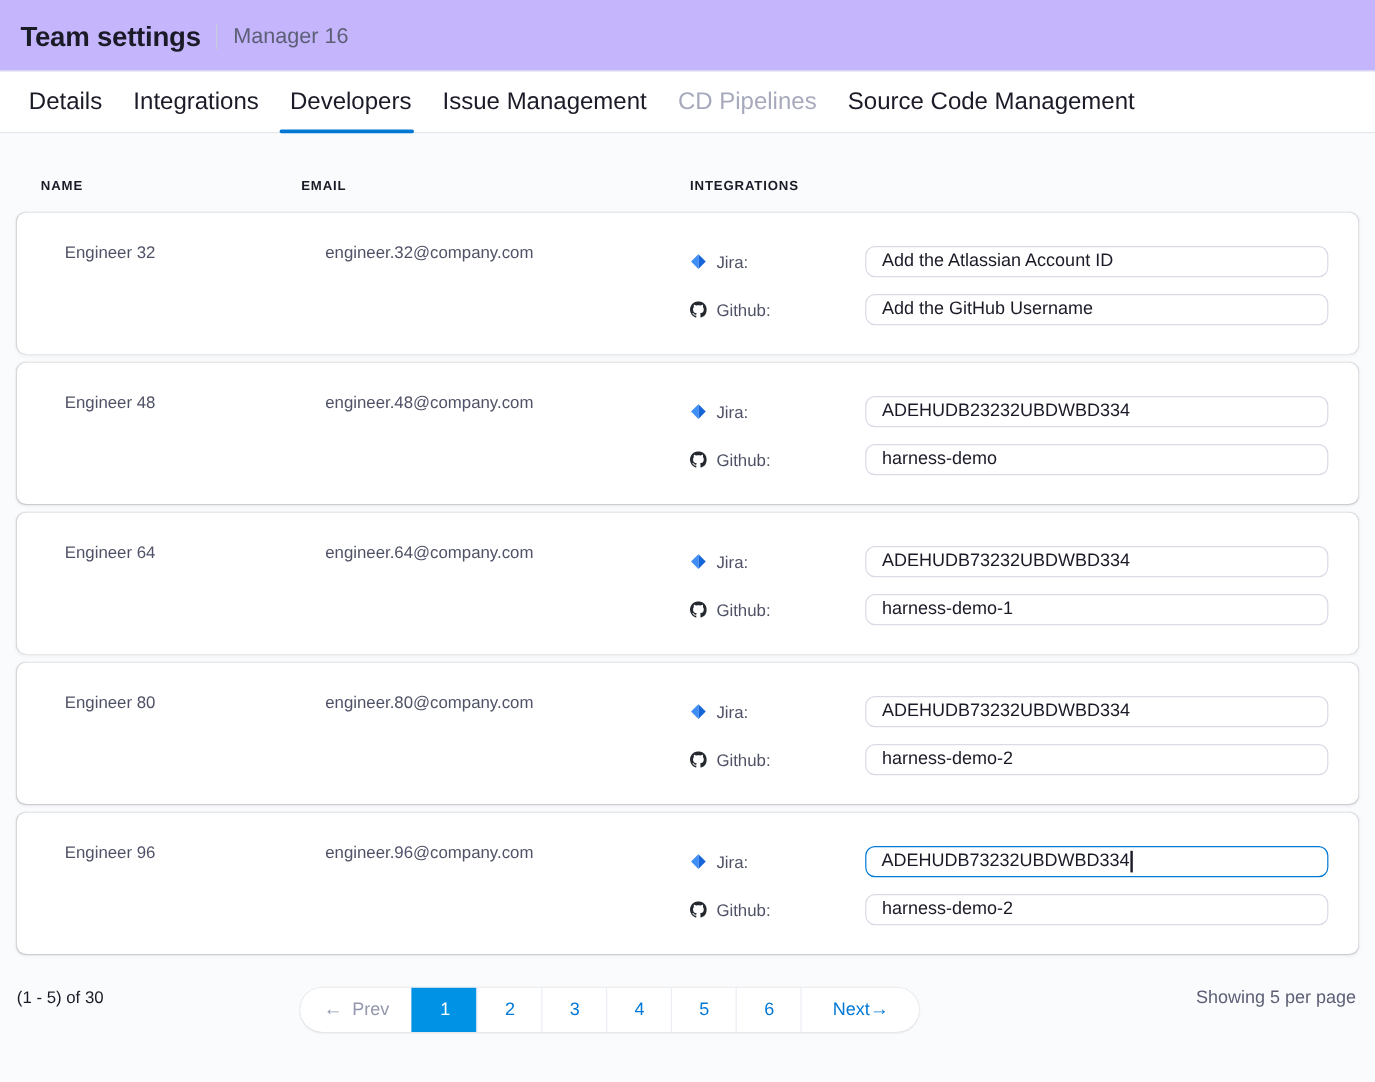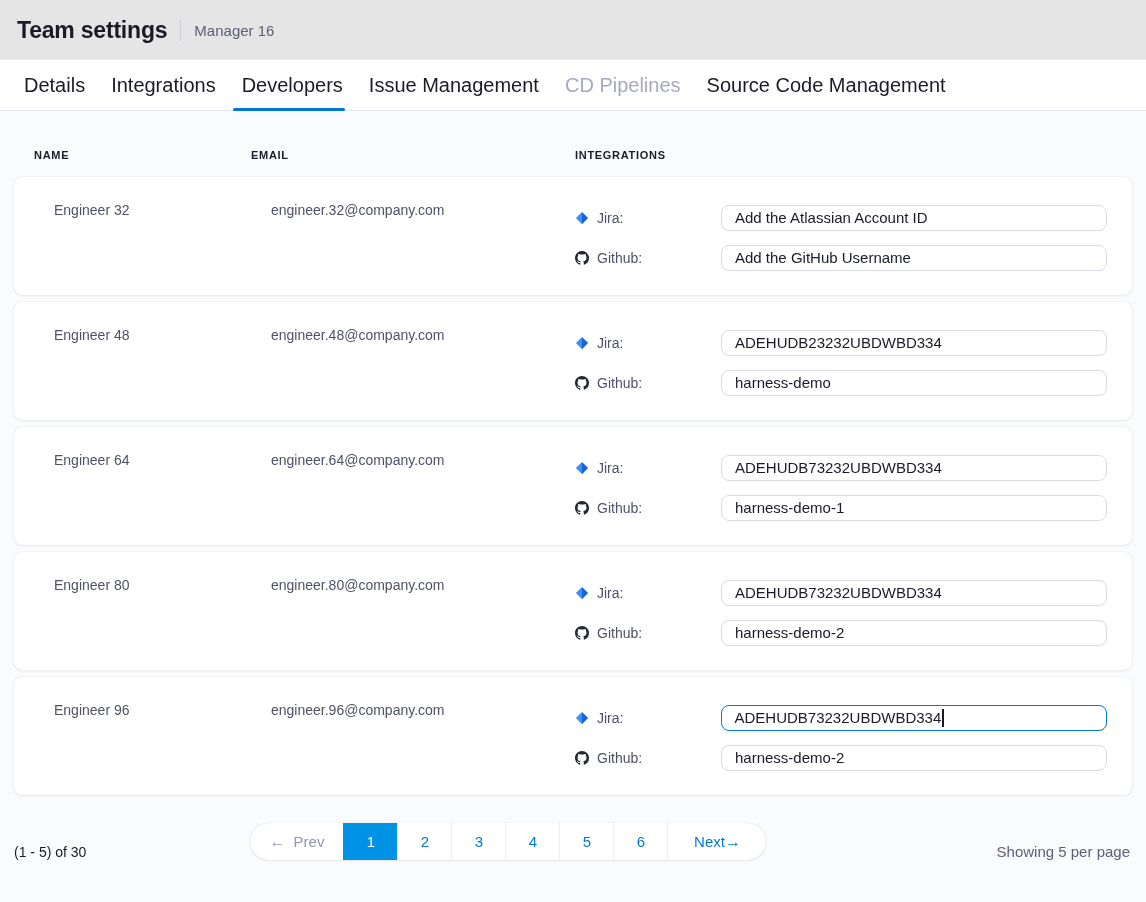"Team settings" .header { background: #e5e5e5 -> #c4b5fd }
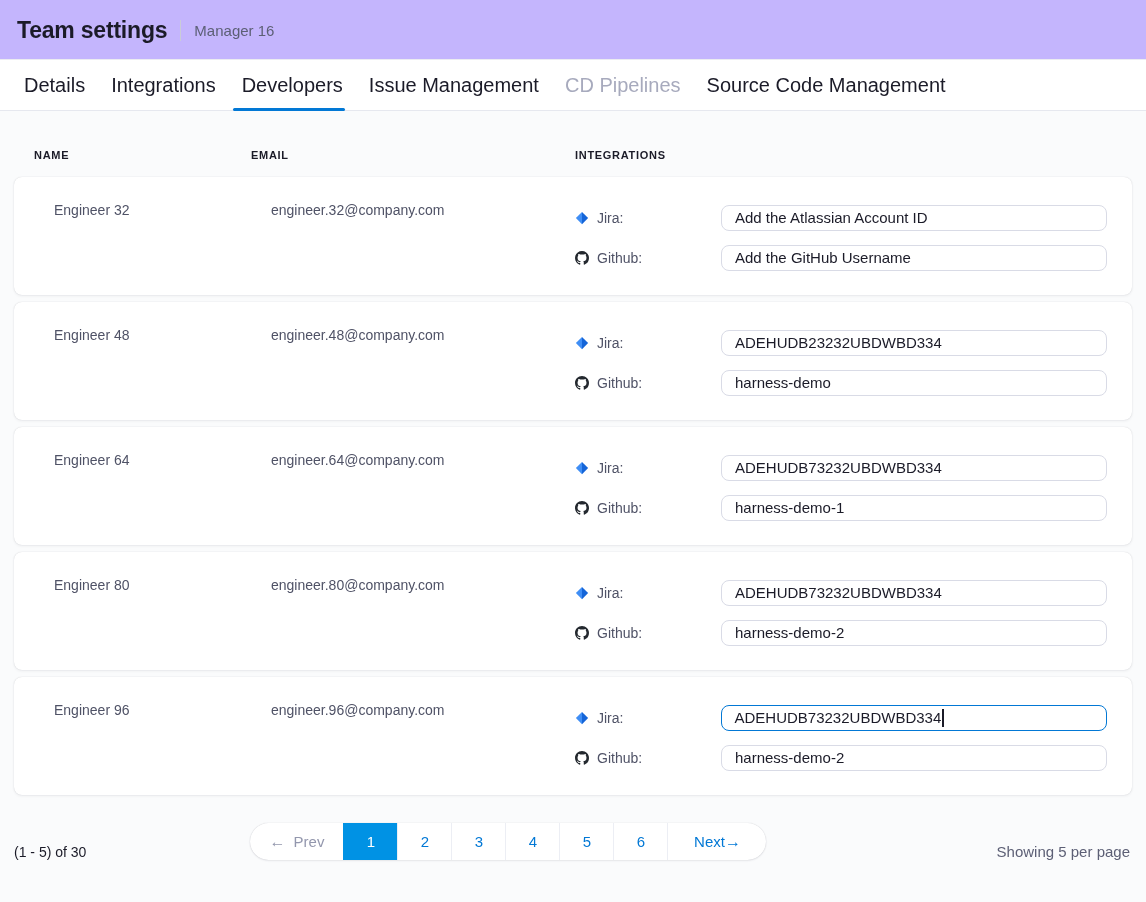"Manager 16" .page-subtitle { font-size: 15px -> 18px }
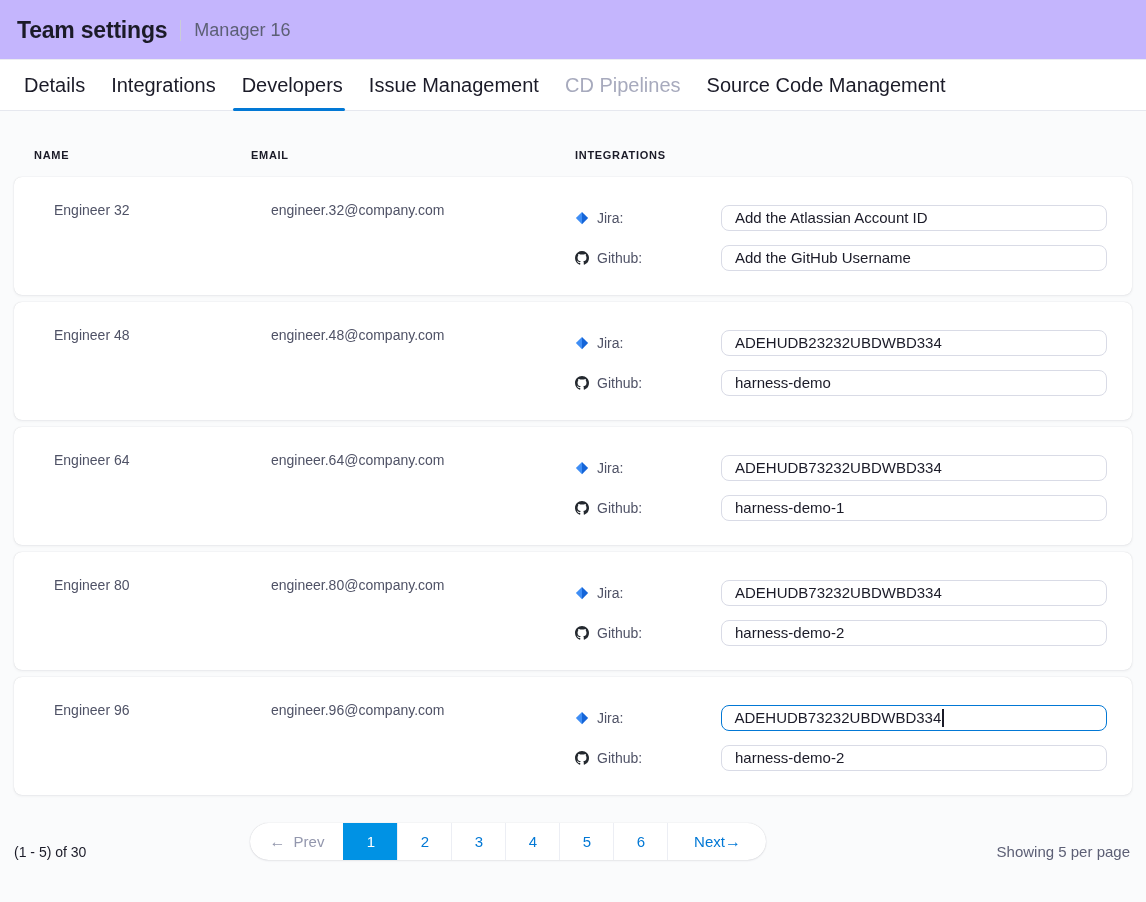"(1 - 5) of 30" .footer { align-items: flex-end -> flex-start }
